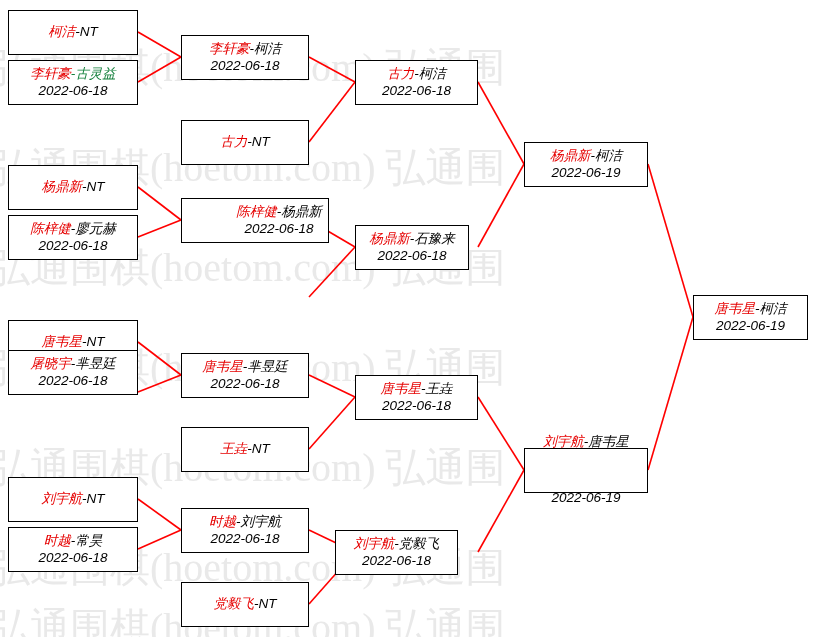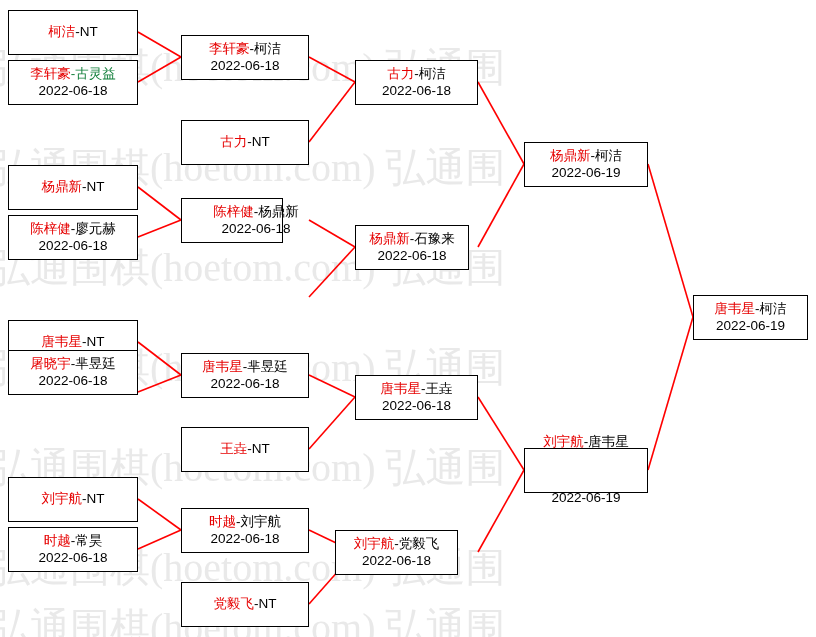"柯洁-NT" .box { font-style: none -> italic }
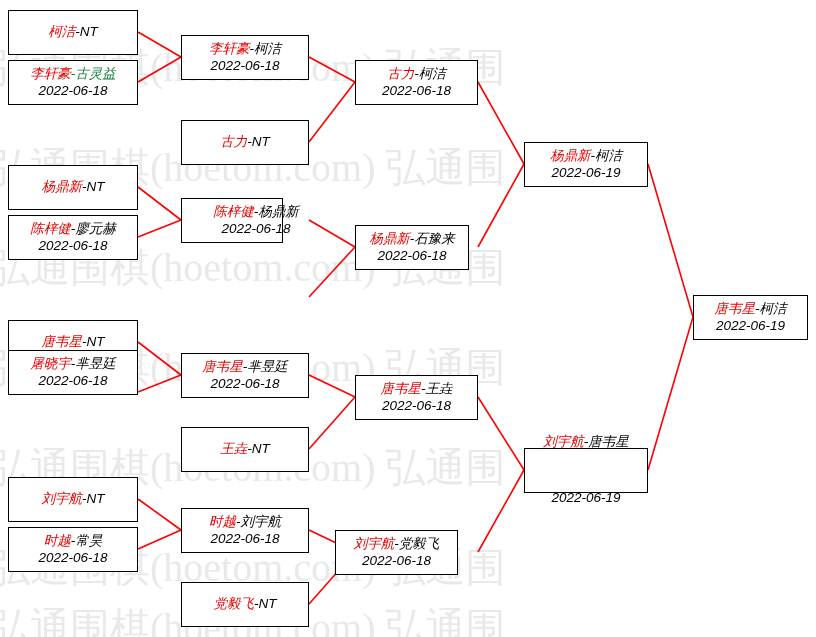"陈梓健-杨鼎新" div.box { width: 102px -> 148px }
